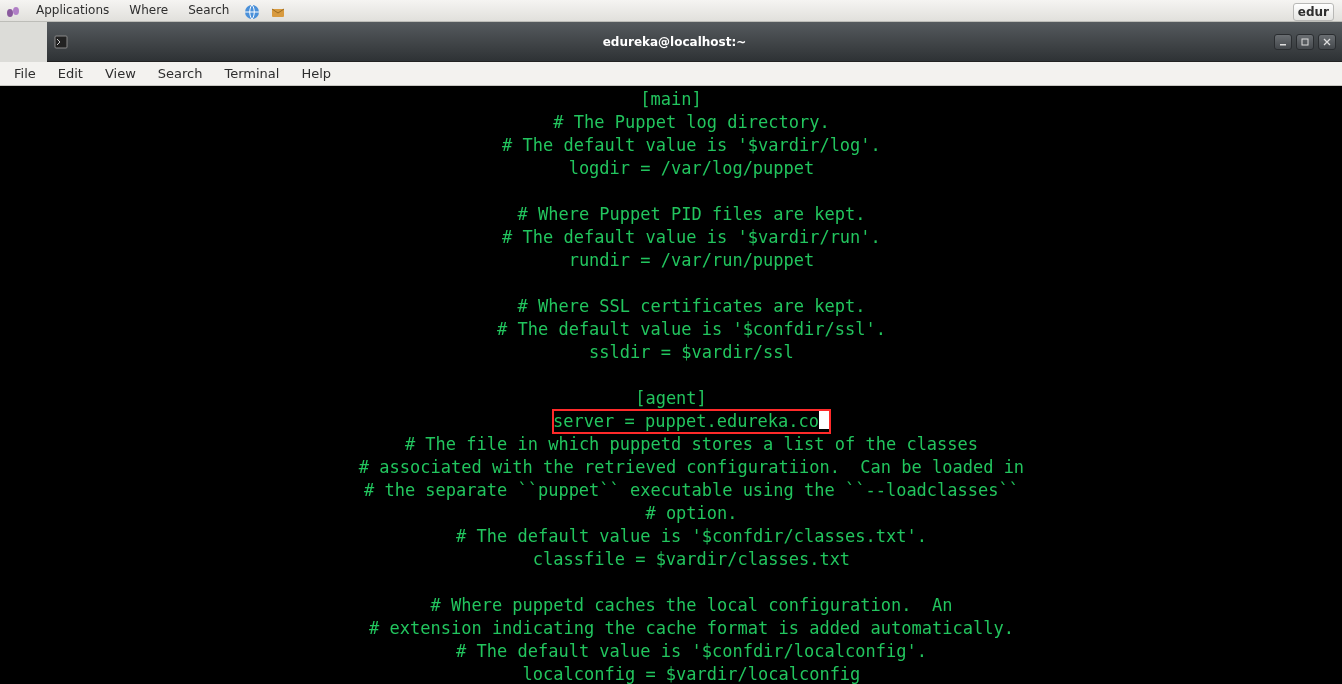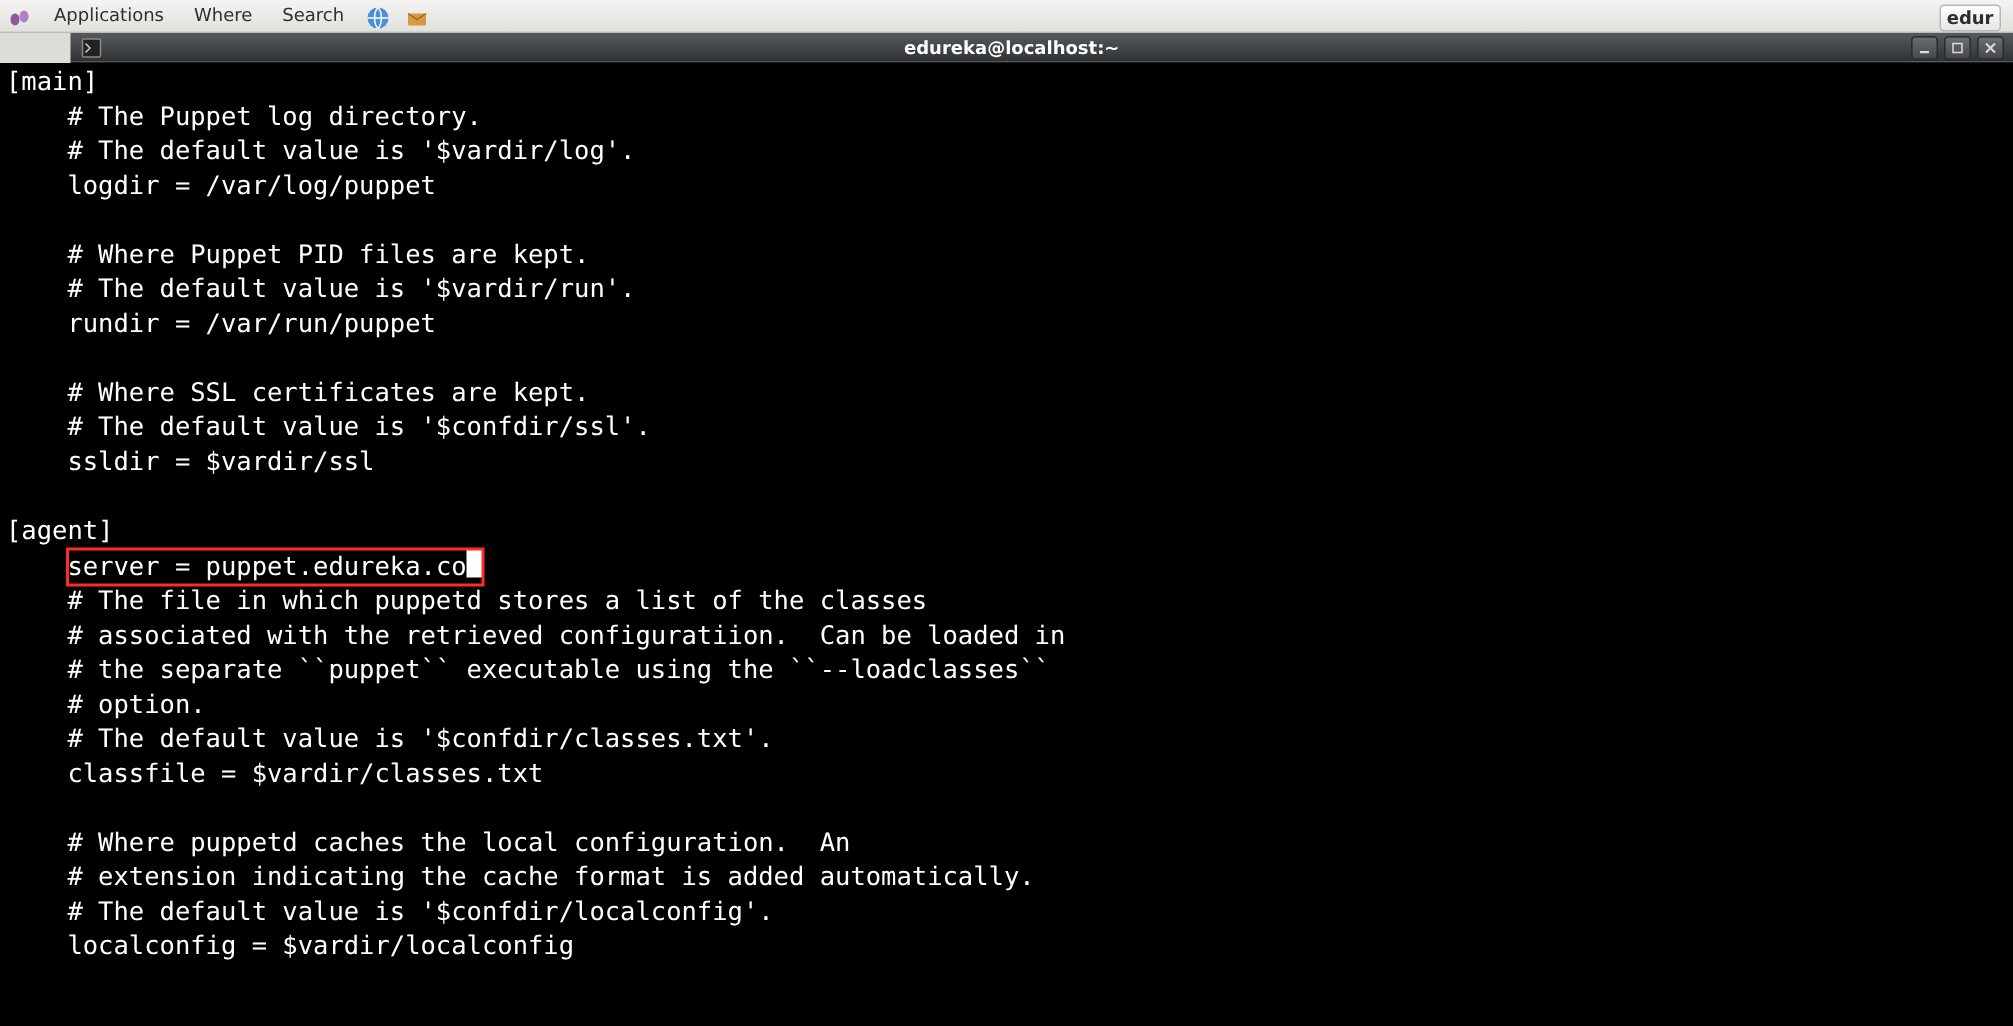"edureka@localhost:~" .titlebar { height: 20px -> 40px }
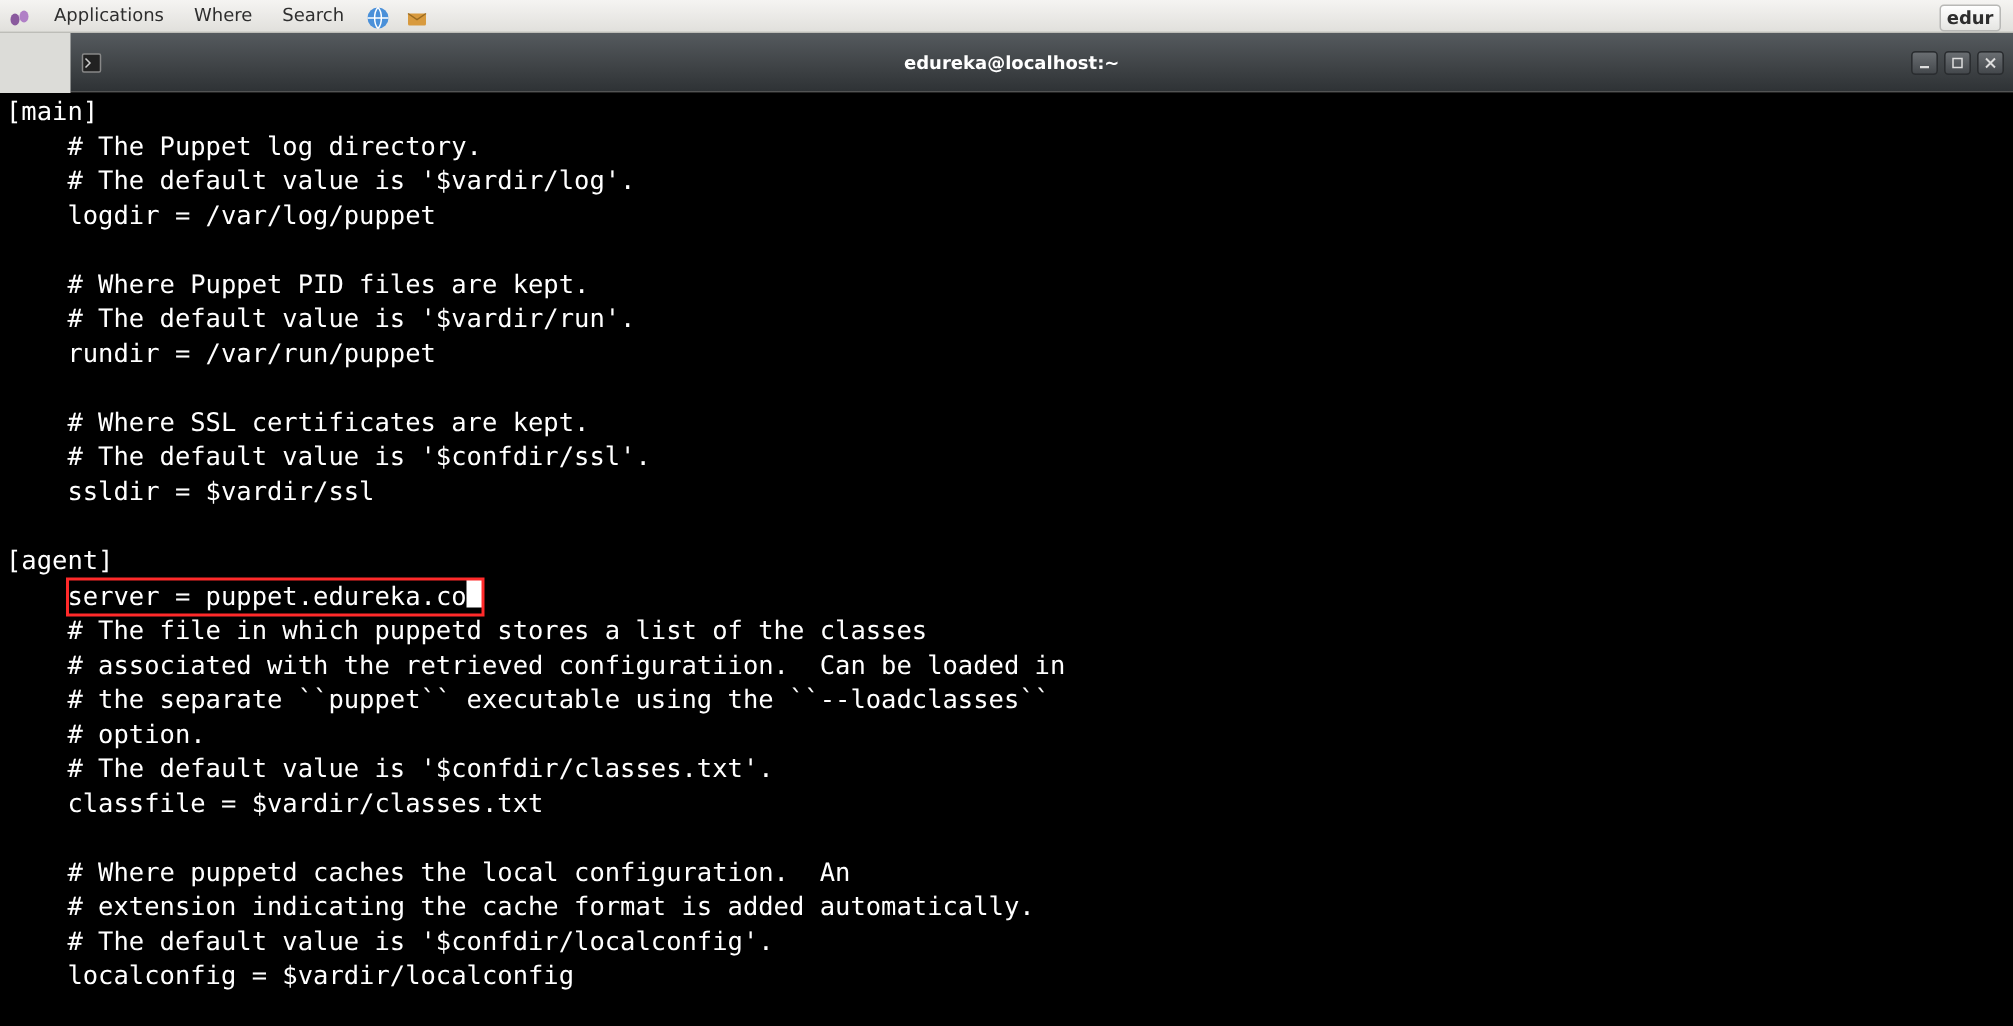"File" div.menubar { html: none -> <div> <span>File</span> <span>Edit</span> <span>View</span> <span>Search</span> <span>Terminal</span> <span>Help</span> </div> }
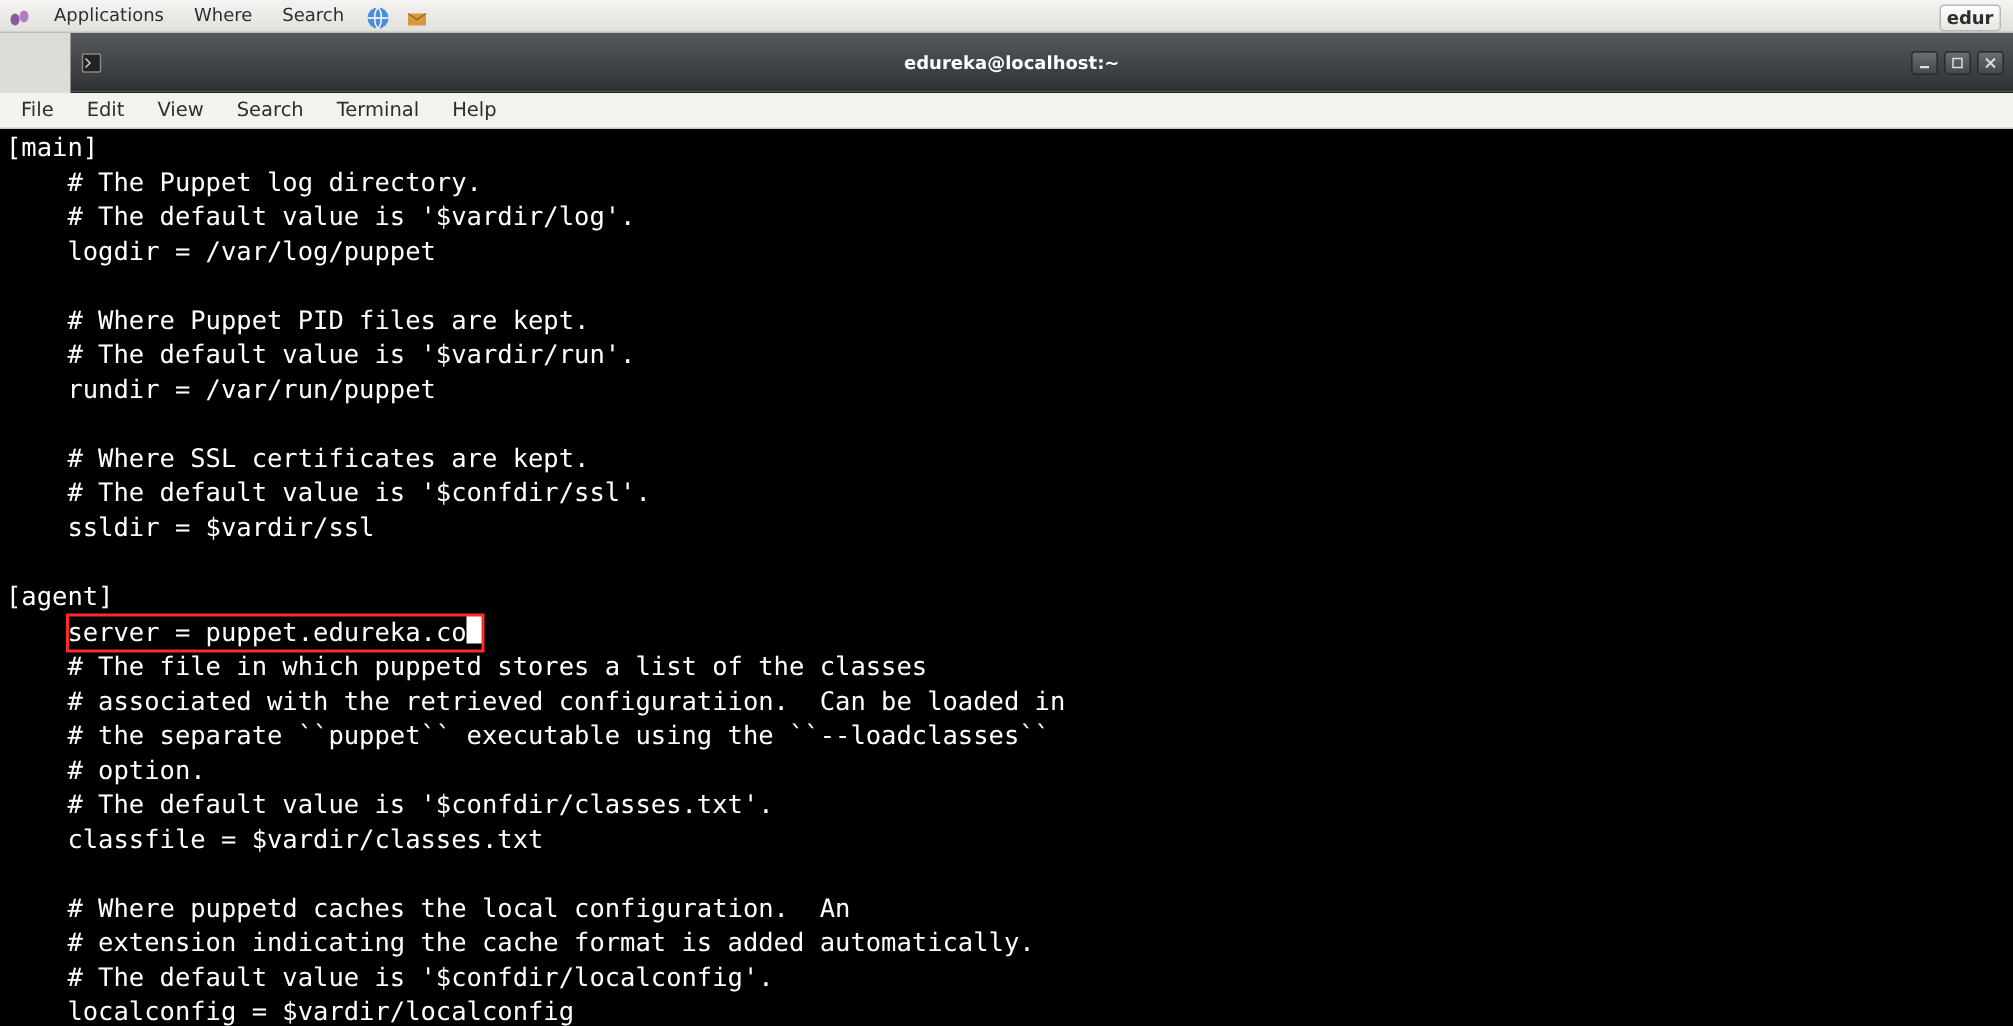"[main] # The Puppet log" .term { color: #ffffff -> #22c55e; text-align: none -> center }
